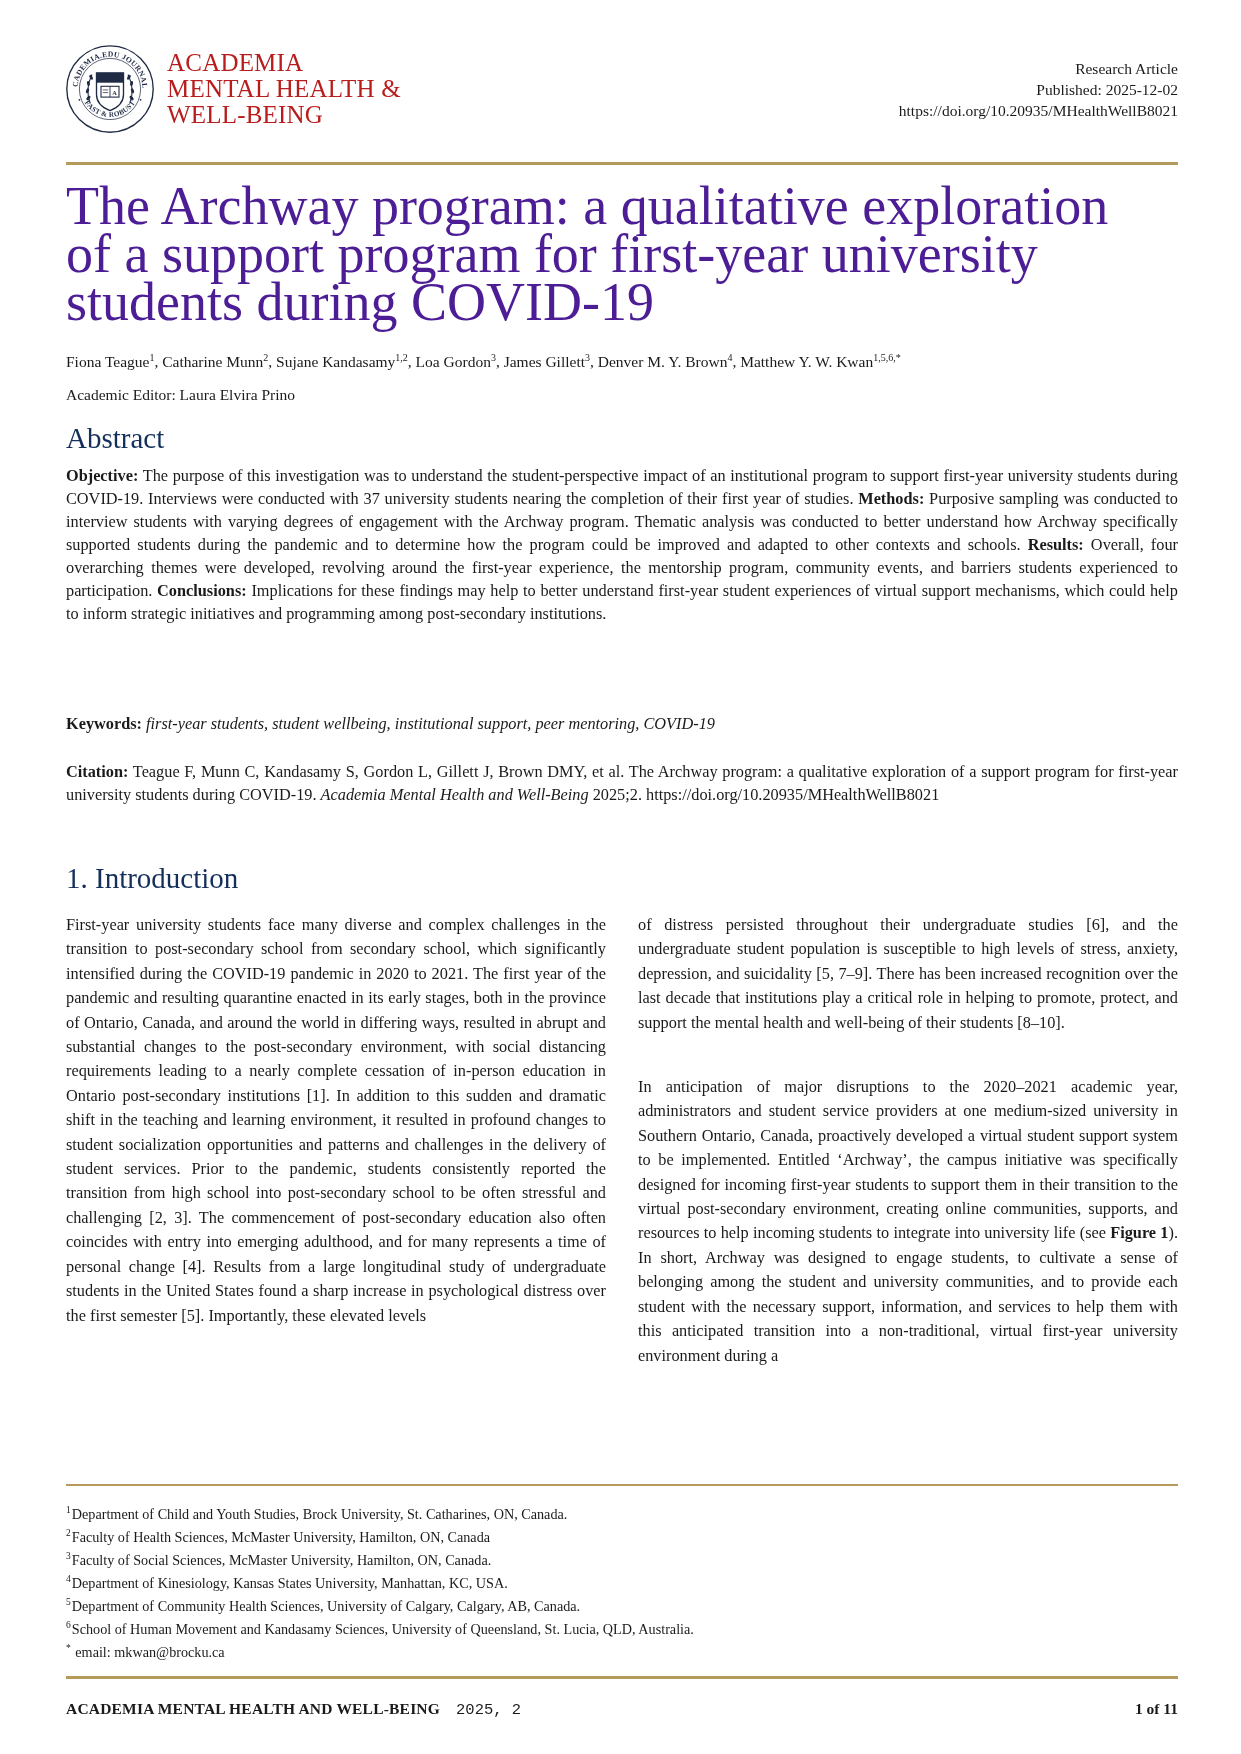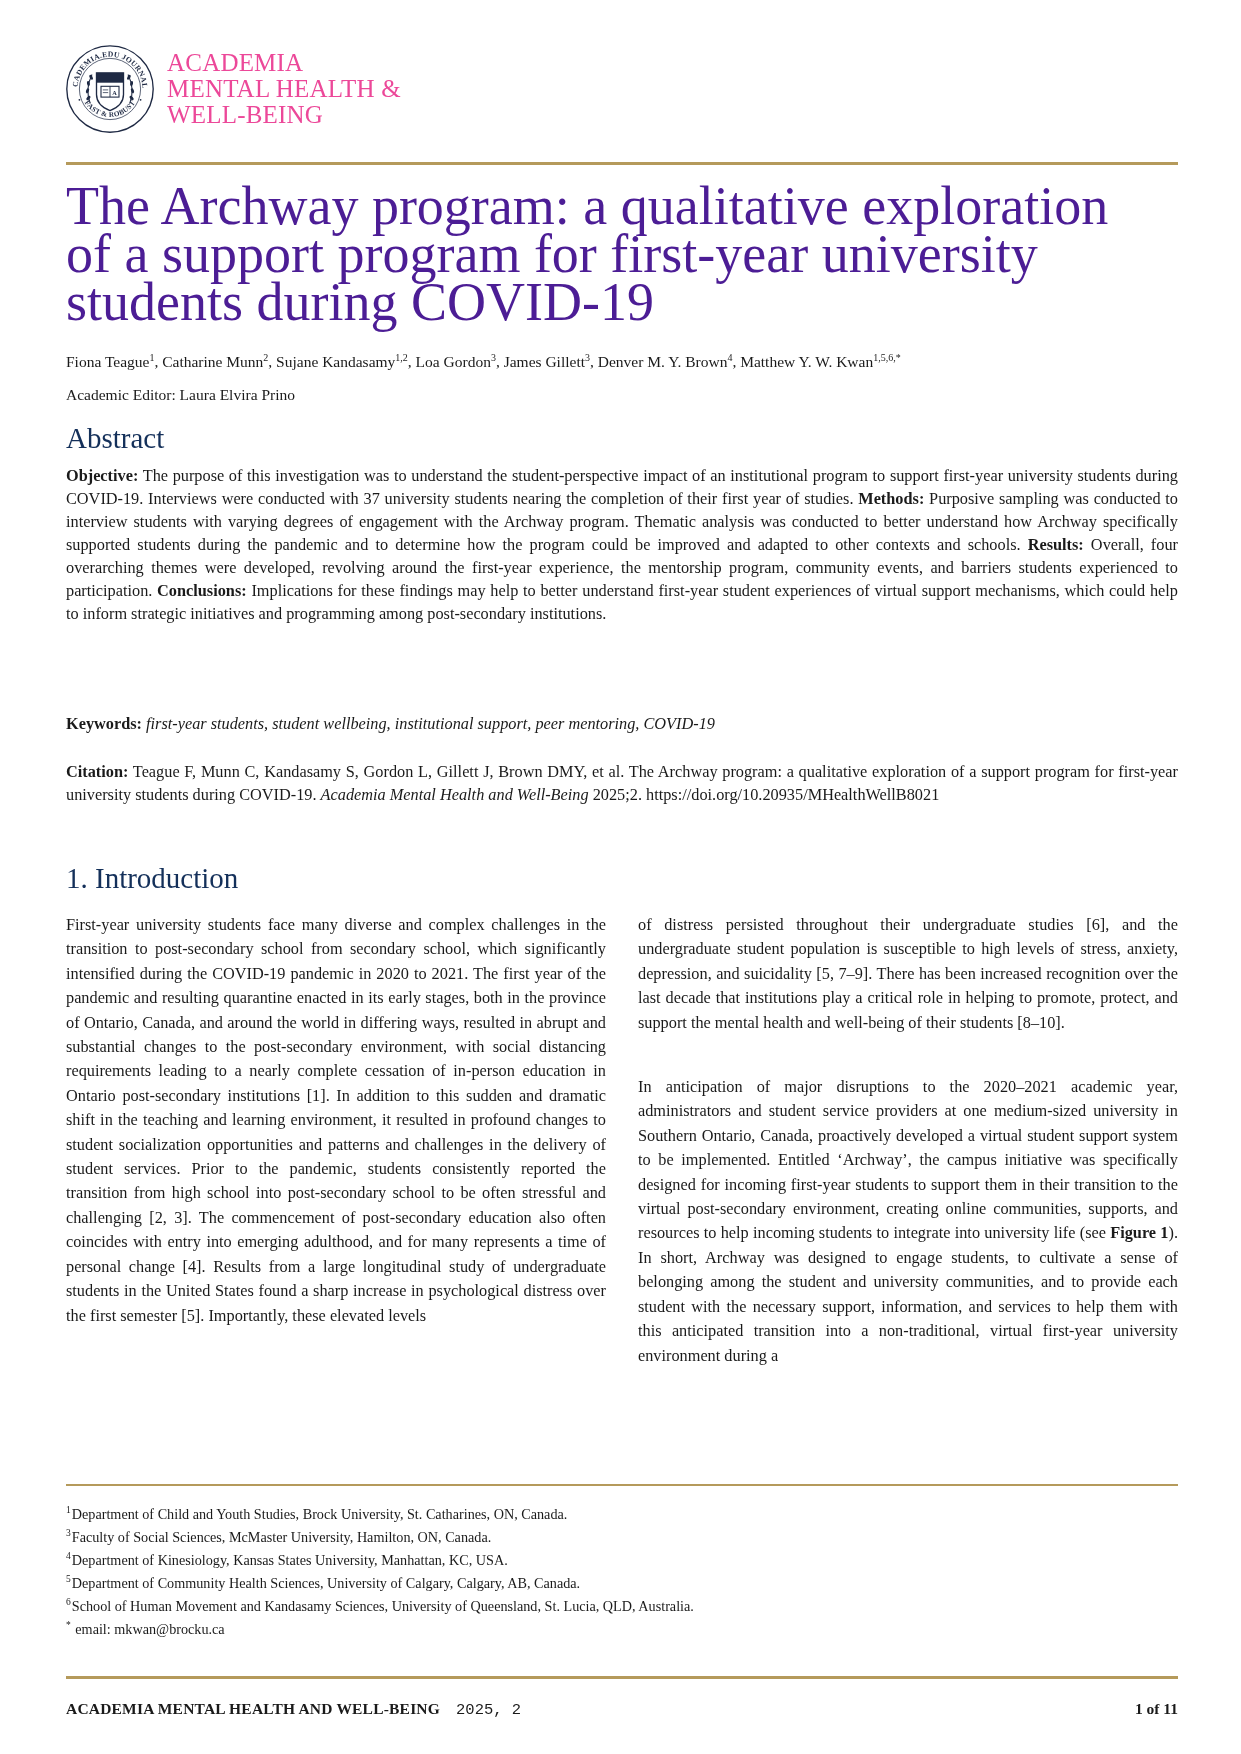"ACADEMIA" .journal-name { color: #ec4899 -> #b91c1c }
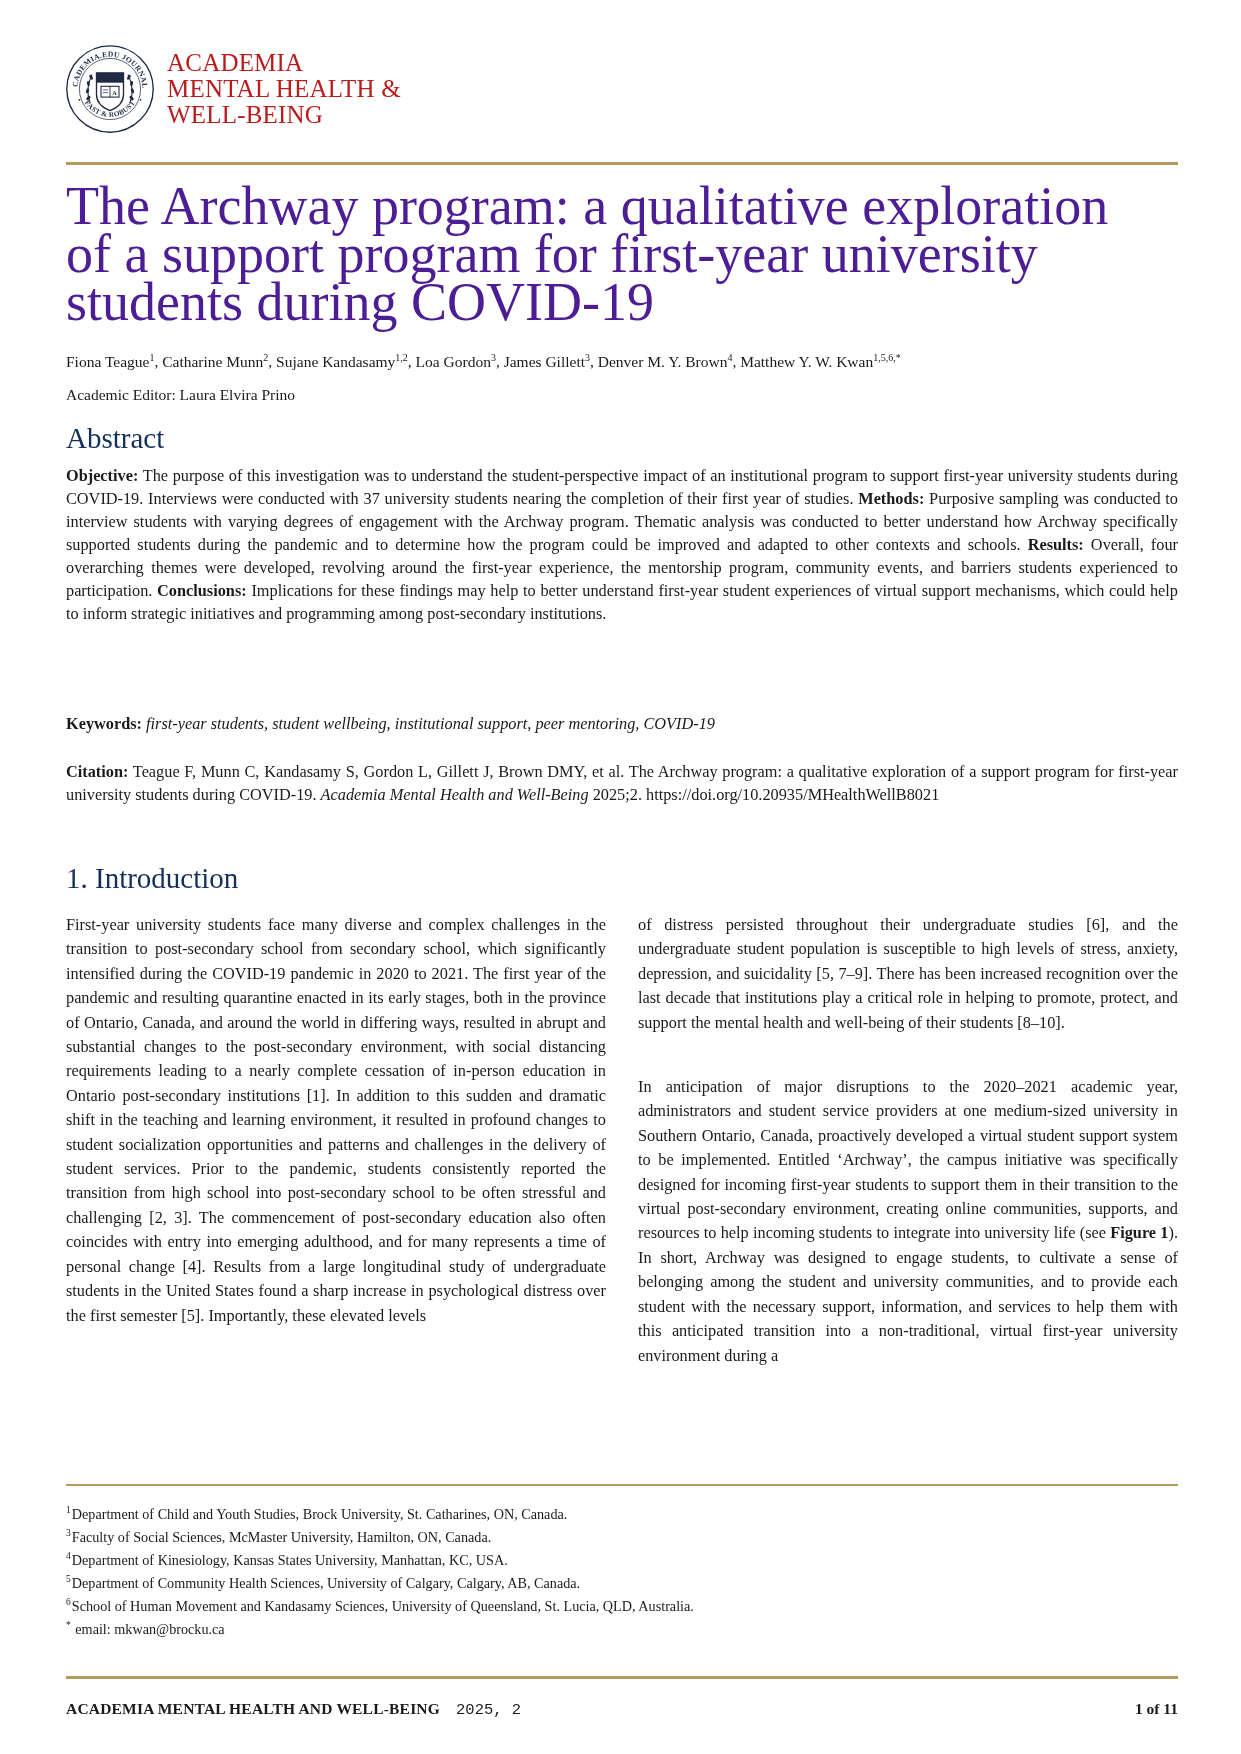"Research Article" div.pubinfo { html: none -> <div> <div>Research Article</div> <div>Published: 2025-12-02</div> <div>https://doi.org/10.20935/MHealthWellB8021</div> </div> }
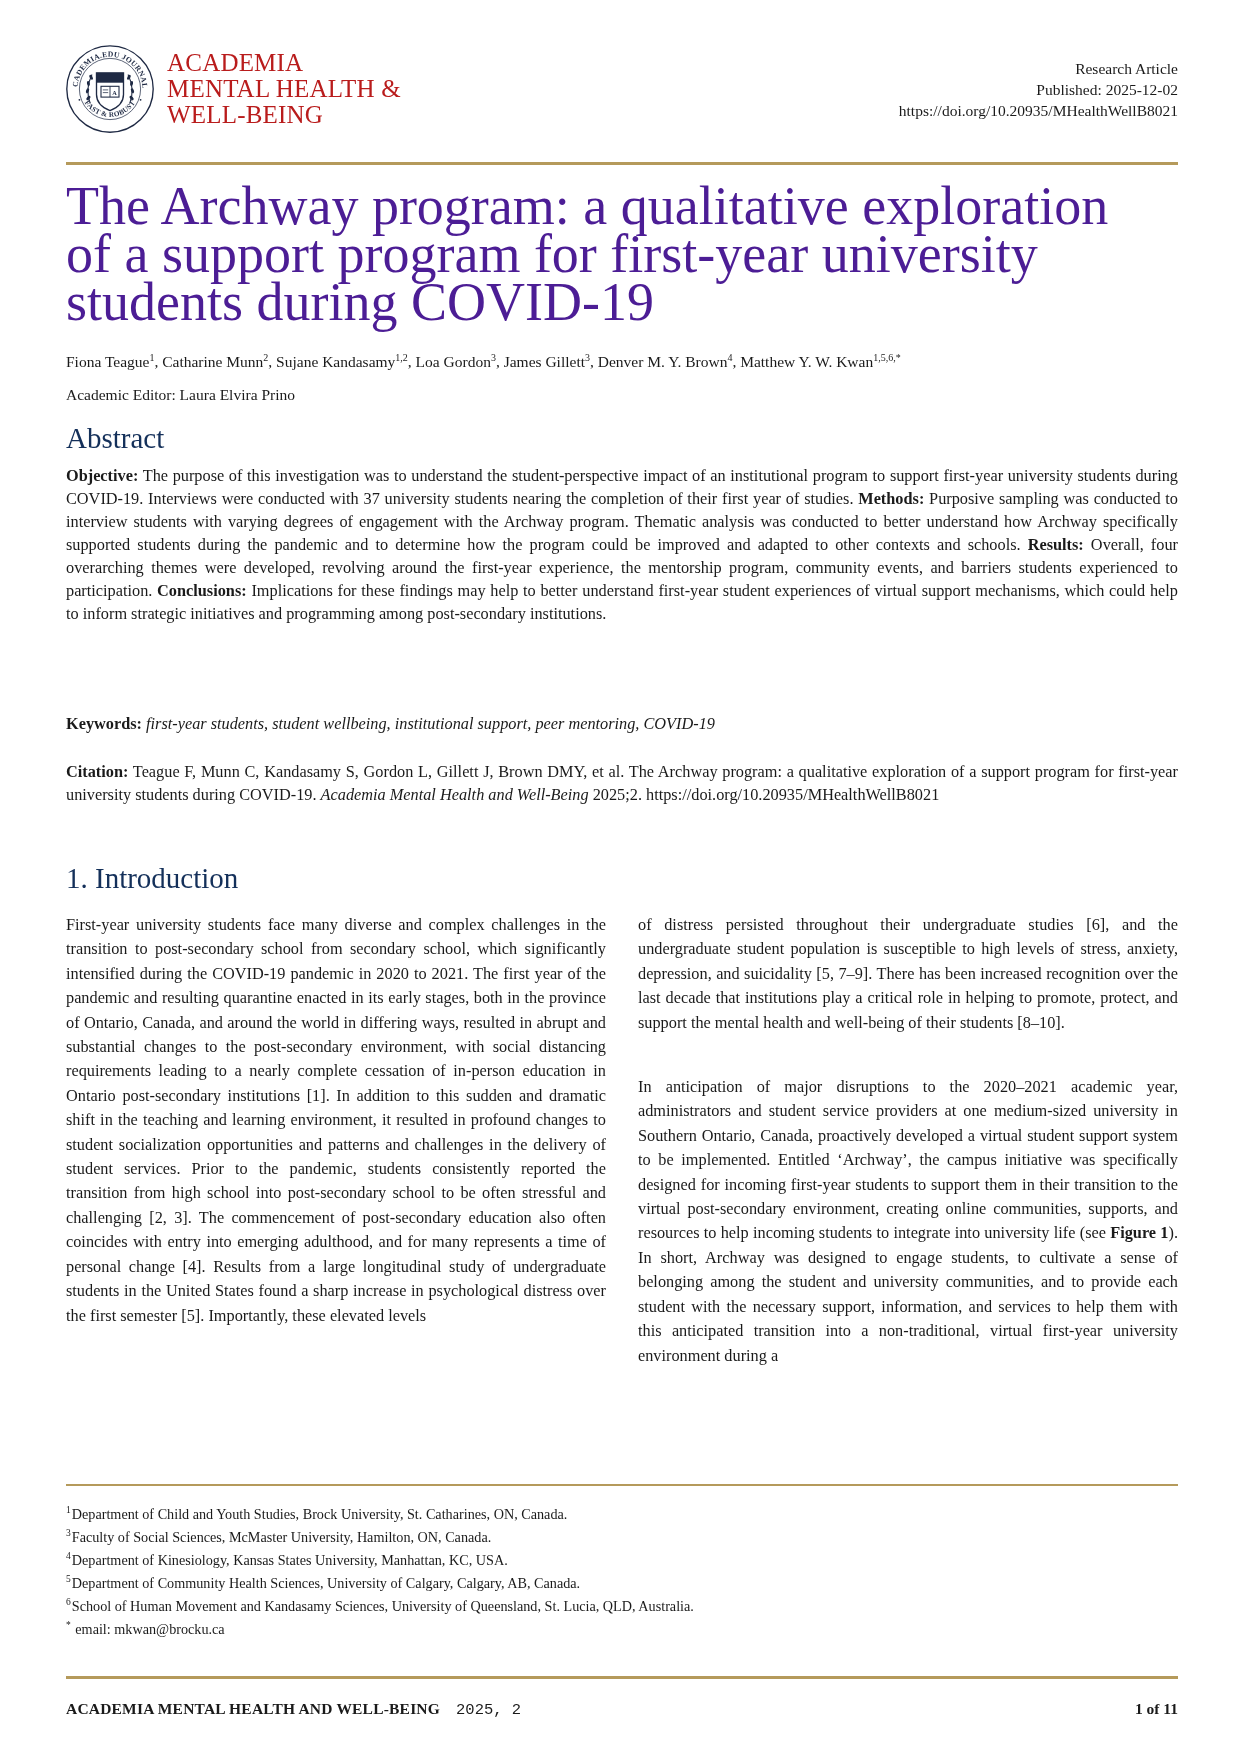"2Faculty of Health Sciences, McMaster" div { html: none -> <div><sup>2</sup><span>Faculty of Health Sciences, McMaster University, Hamilton, ON, Canada</span></div> }
